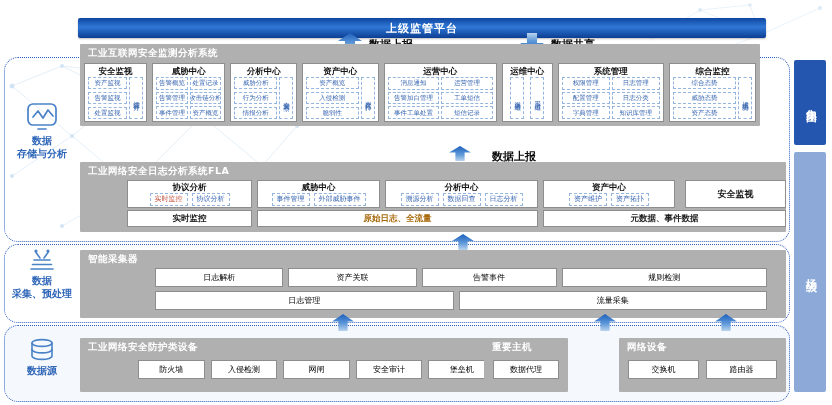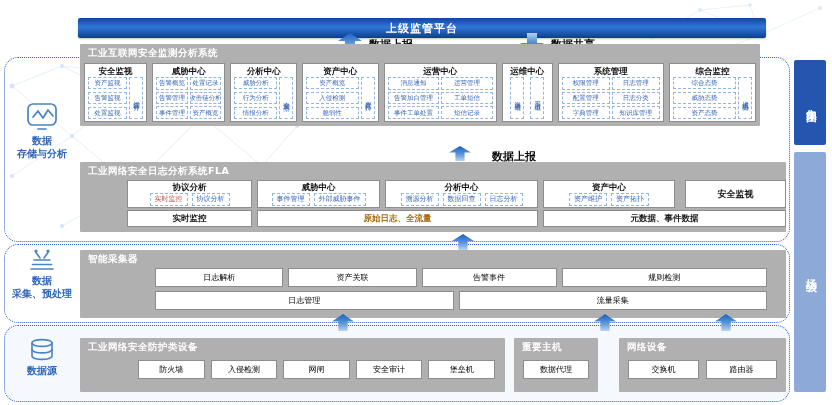"重要主机" div.sec { left: 514px -> 484px }
